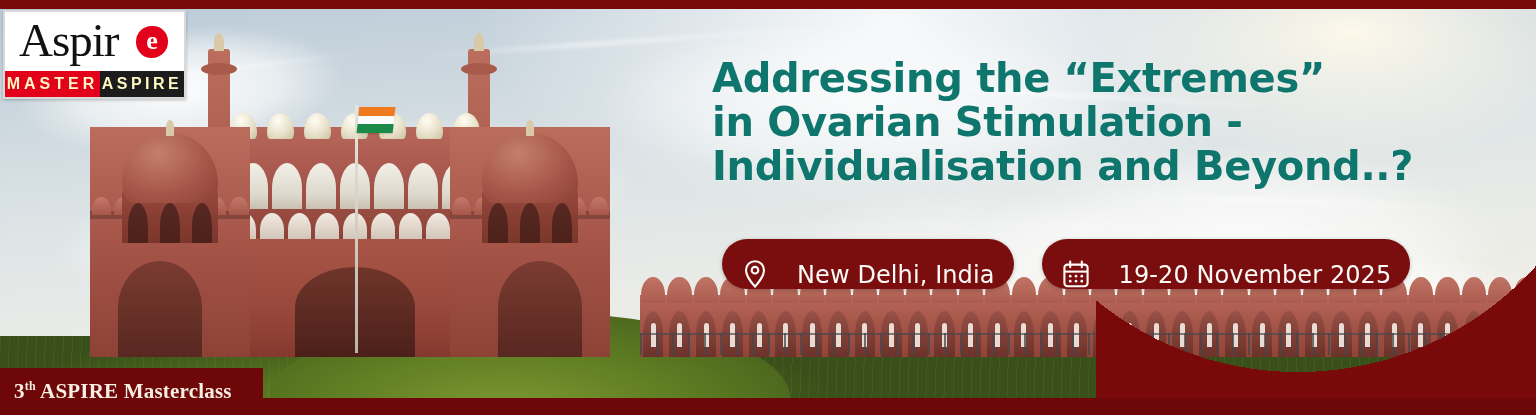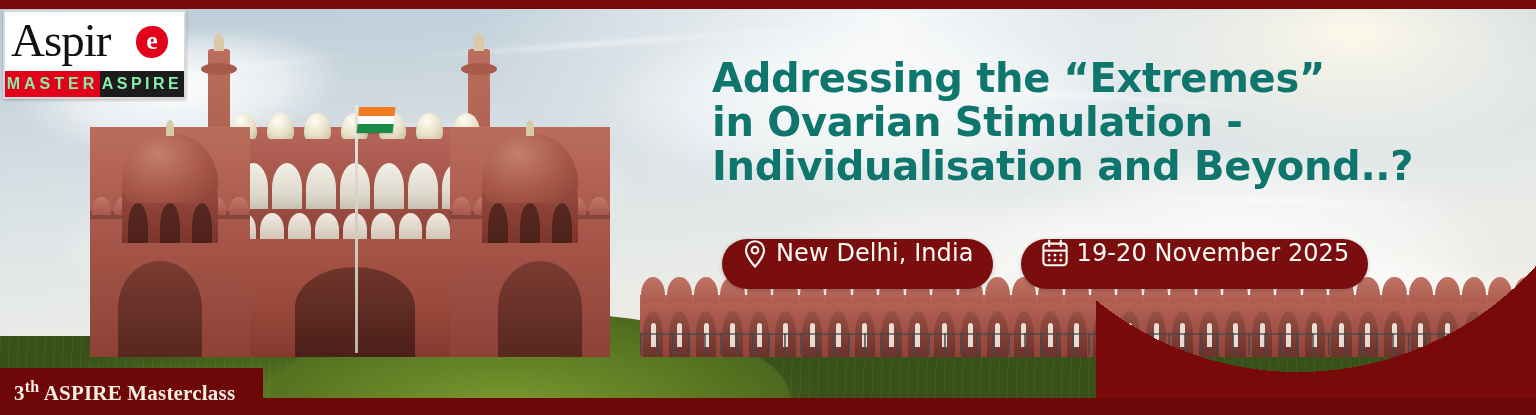"Aspir" .logo-top { padding-left: 6px -> 14px }
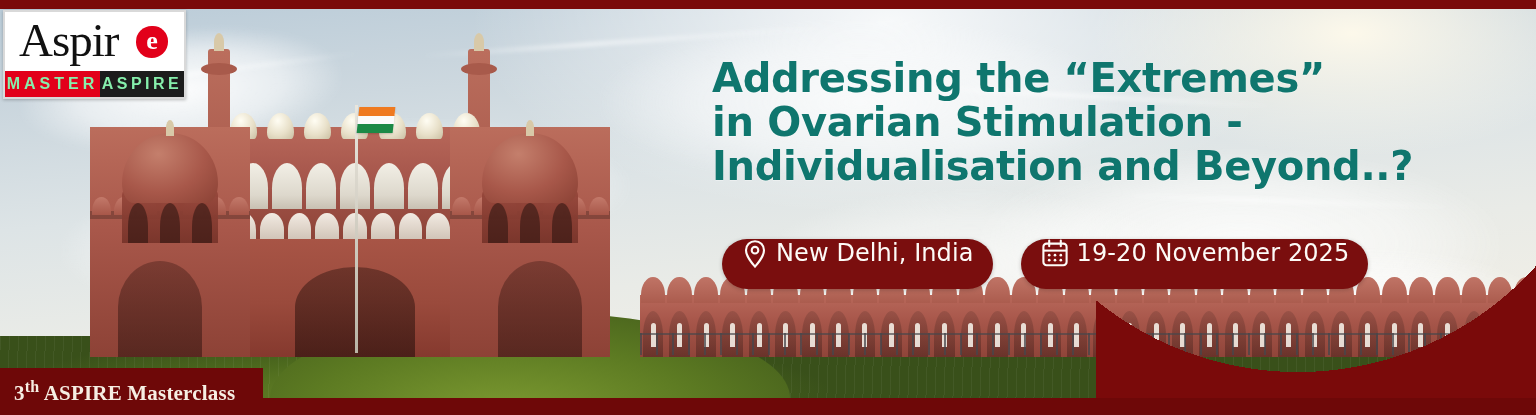"MASTER" .logo-master, .logo-class { color: #86efac -> #fef9c3 }
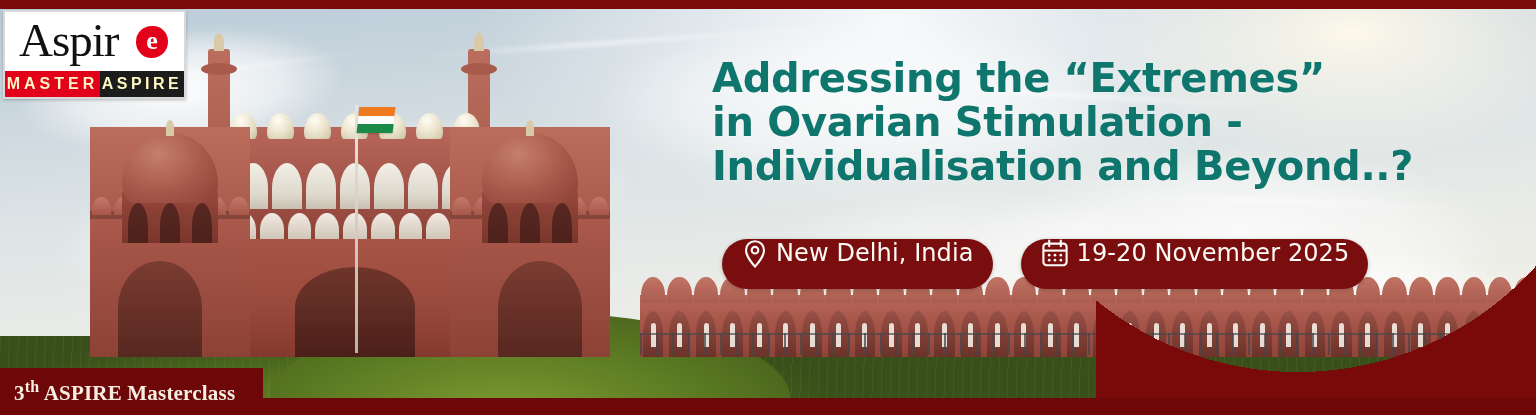"New Delhi, India" .pill { align-items: flex-start -> flex-end; gap: 8px -> 29px }
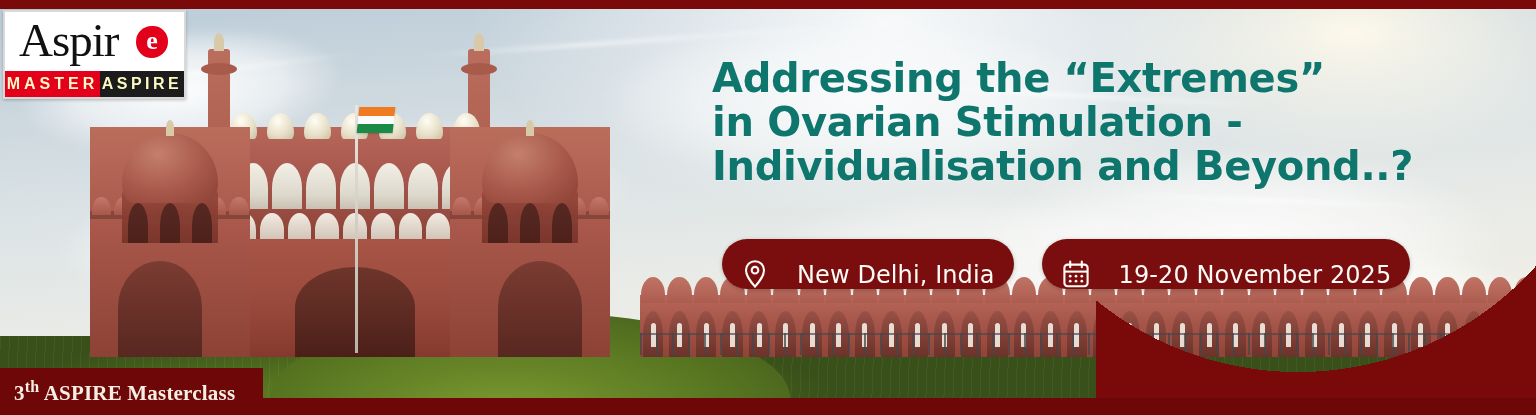"th" .edition-tag sup { font-size: 16px -> 12px }
